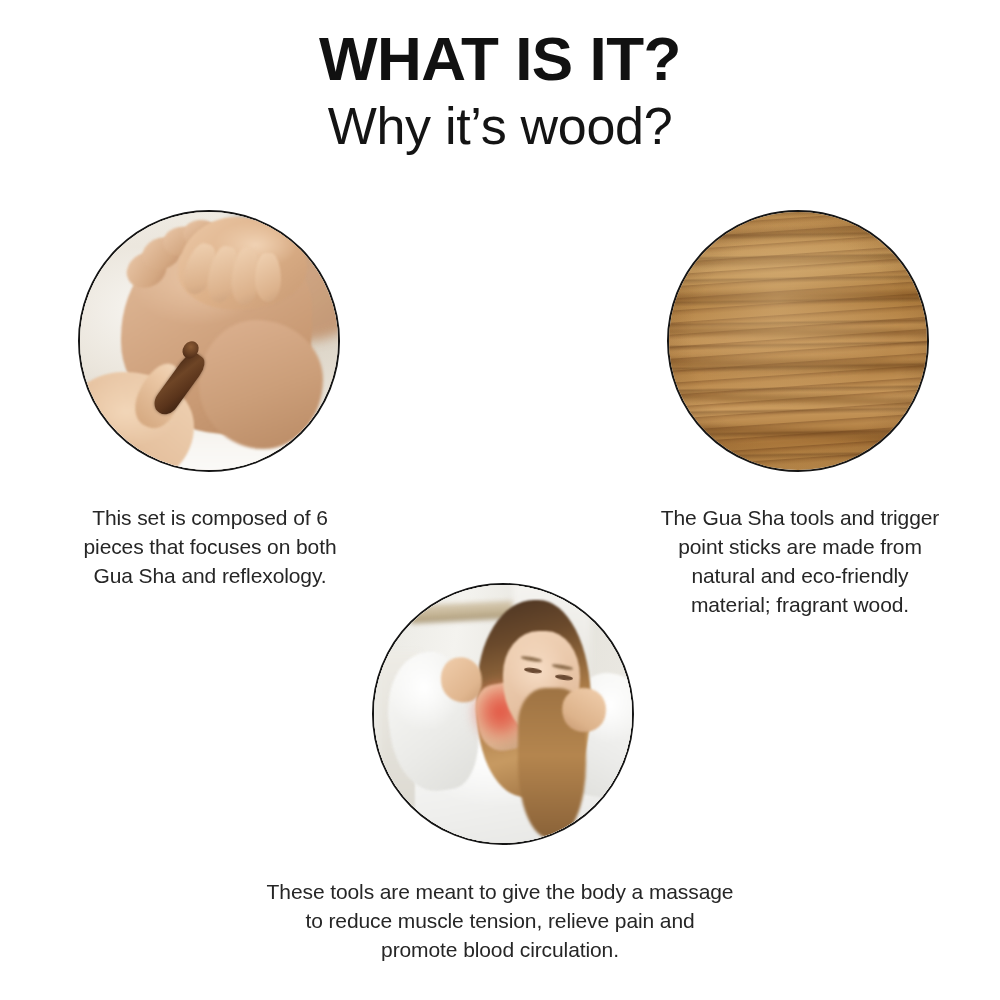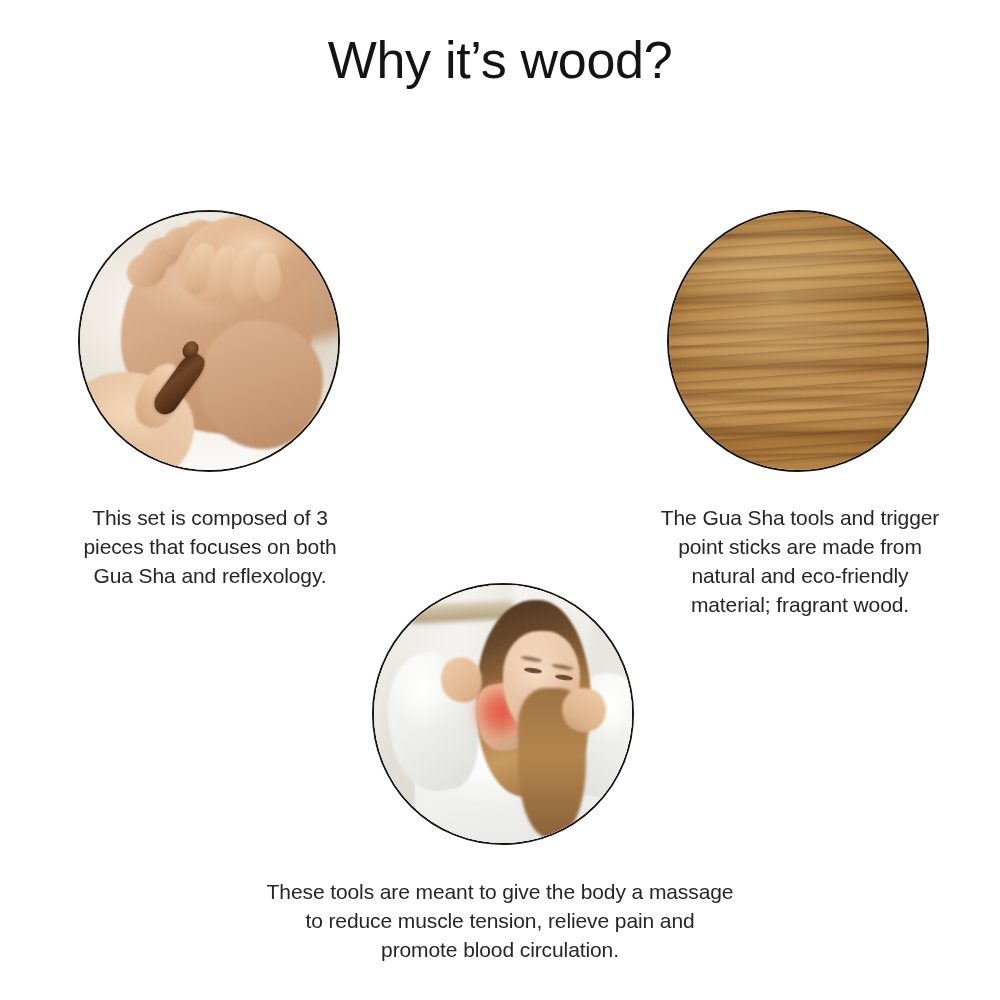"WHAT IS IT?" div.headline { html: none -> <div>WHAT IS IT?</div> }
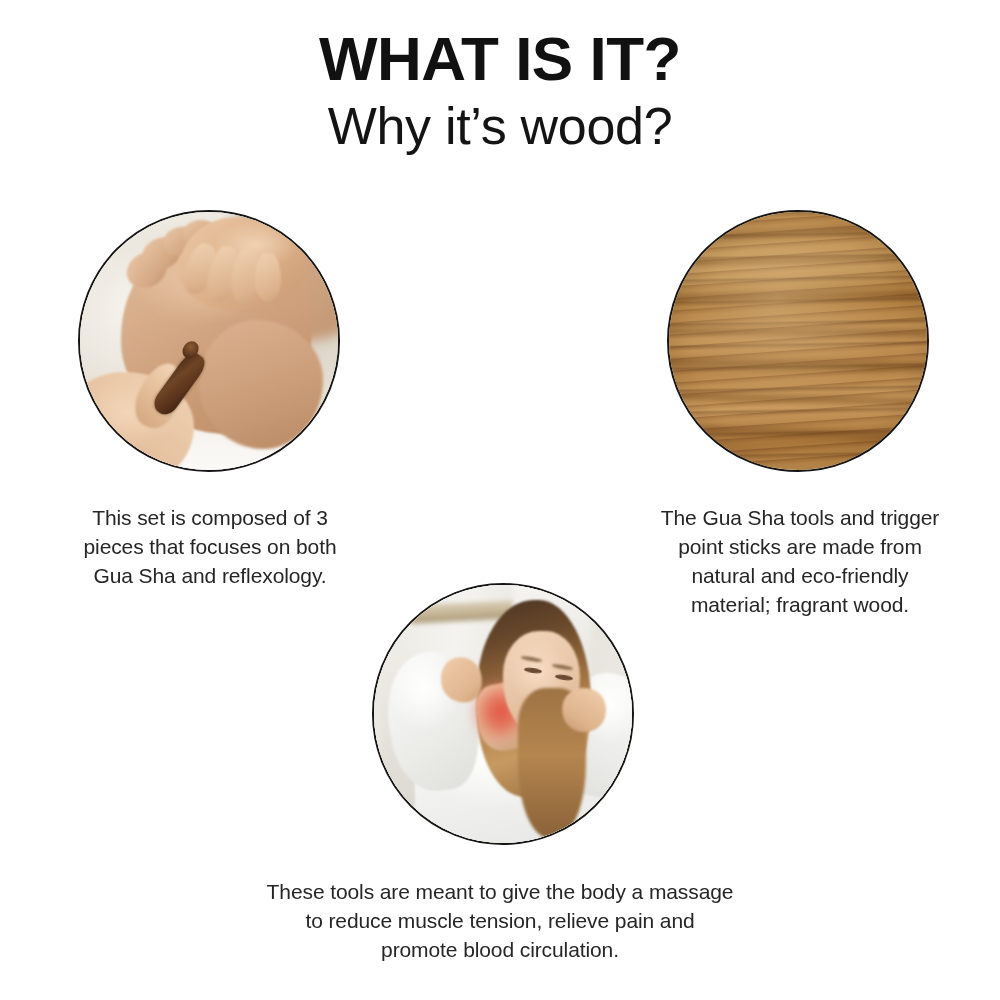"This set is composed of" div.caption { text: 3 -> 6 }
